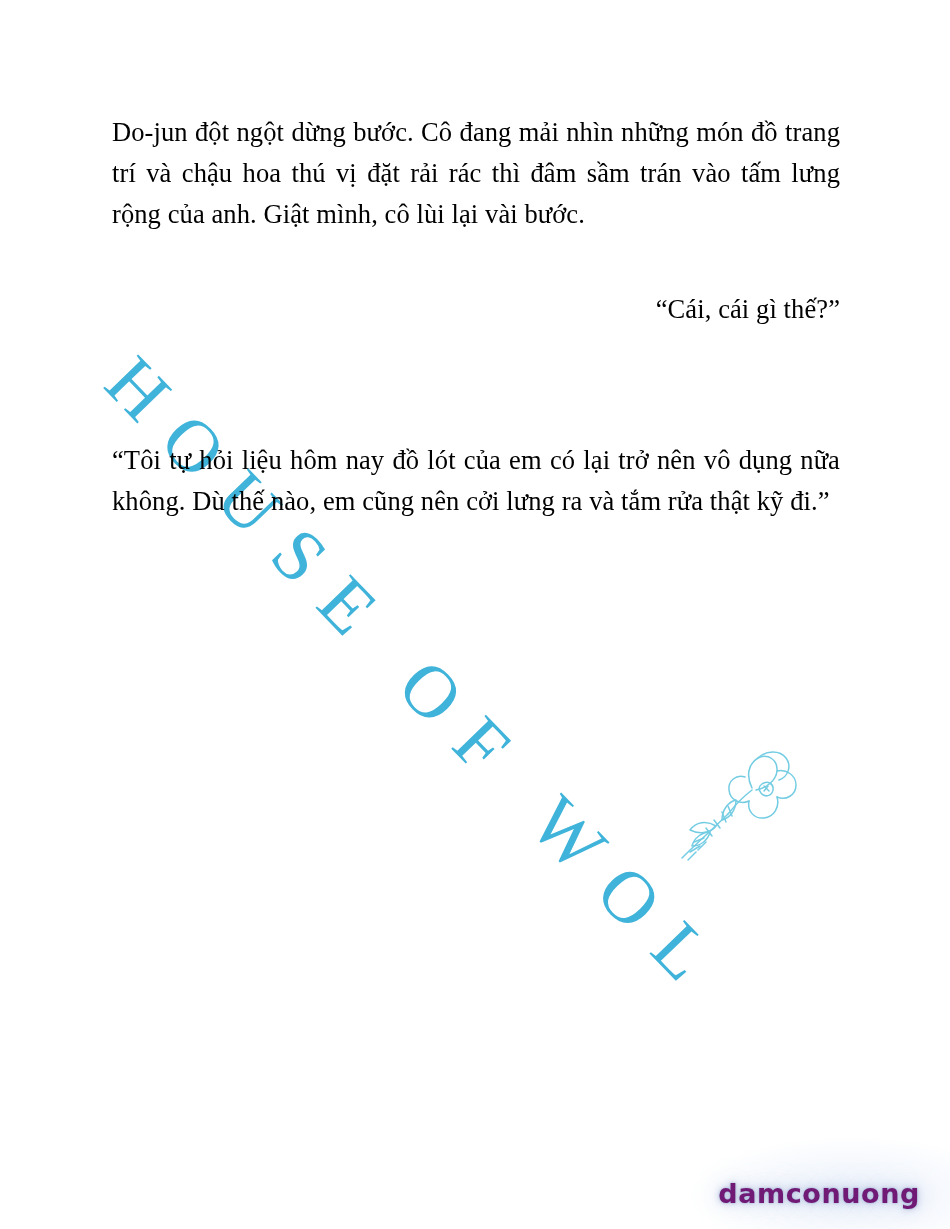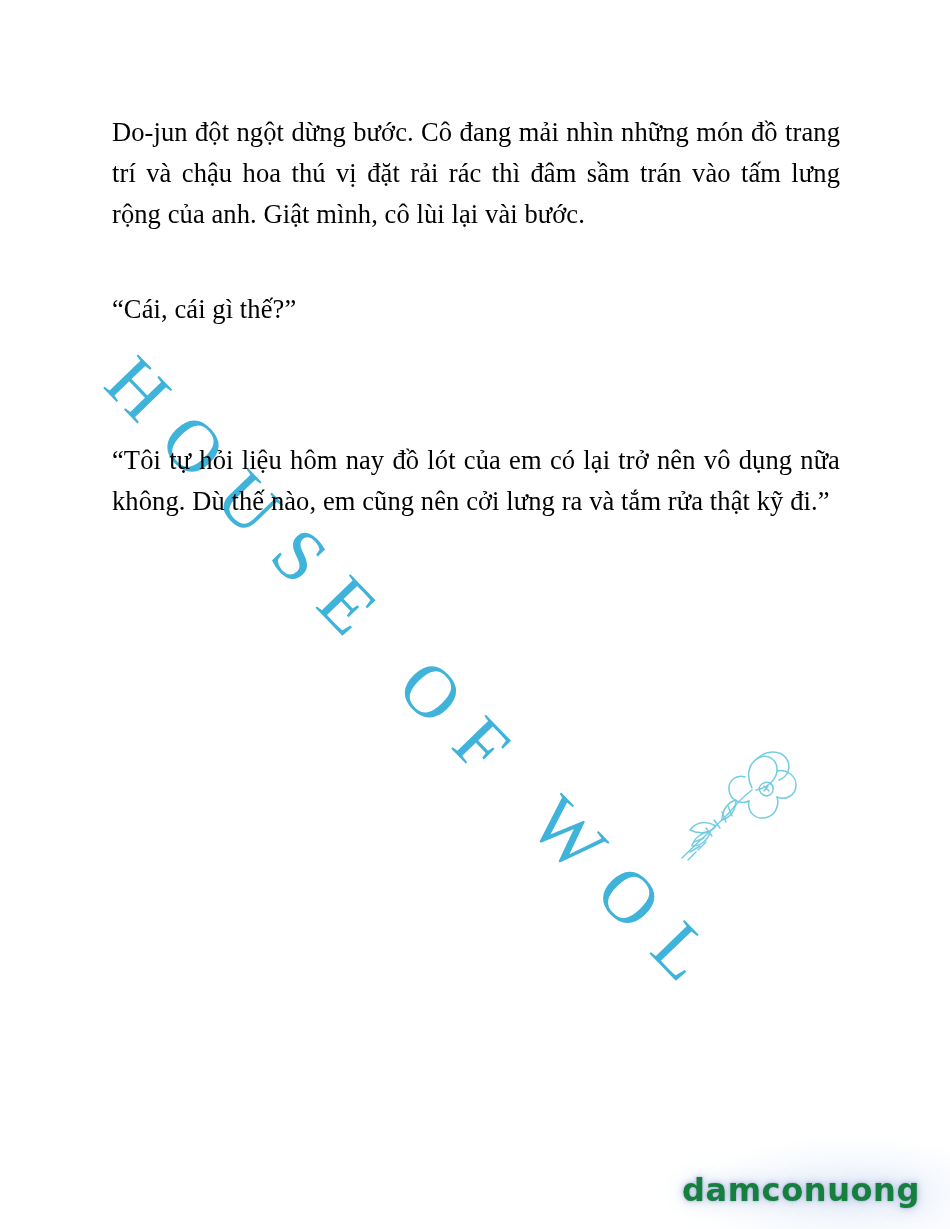"“Cái, cái gì thế?”" .para.single { text-align: left -> right }
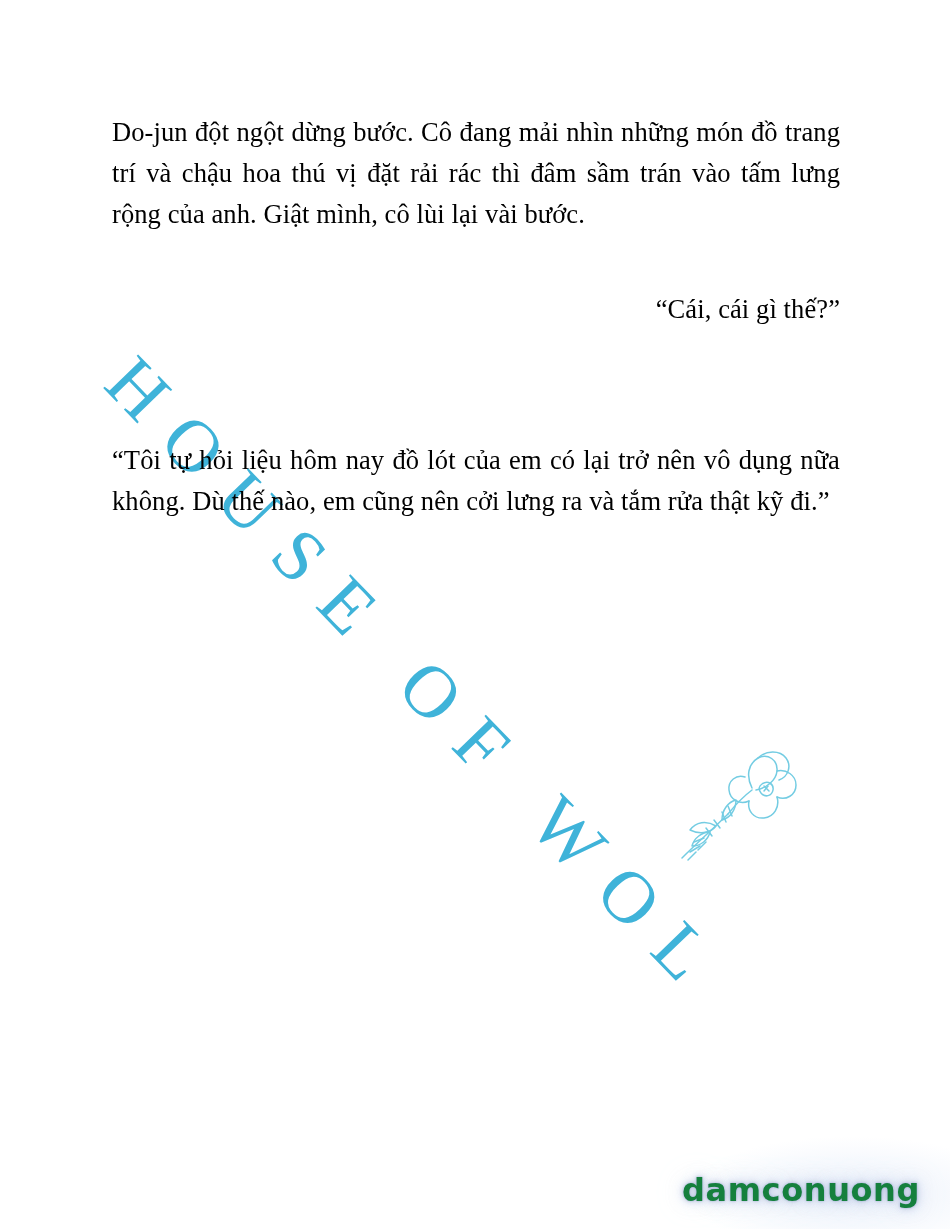"damconuong" #wm-site { color: #15803d -> #701a75; font-size: 32px -> 27px }
